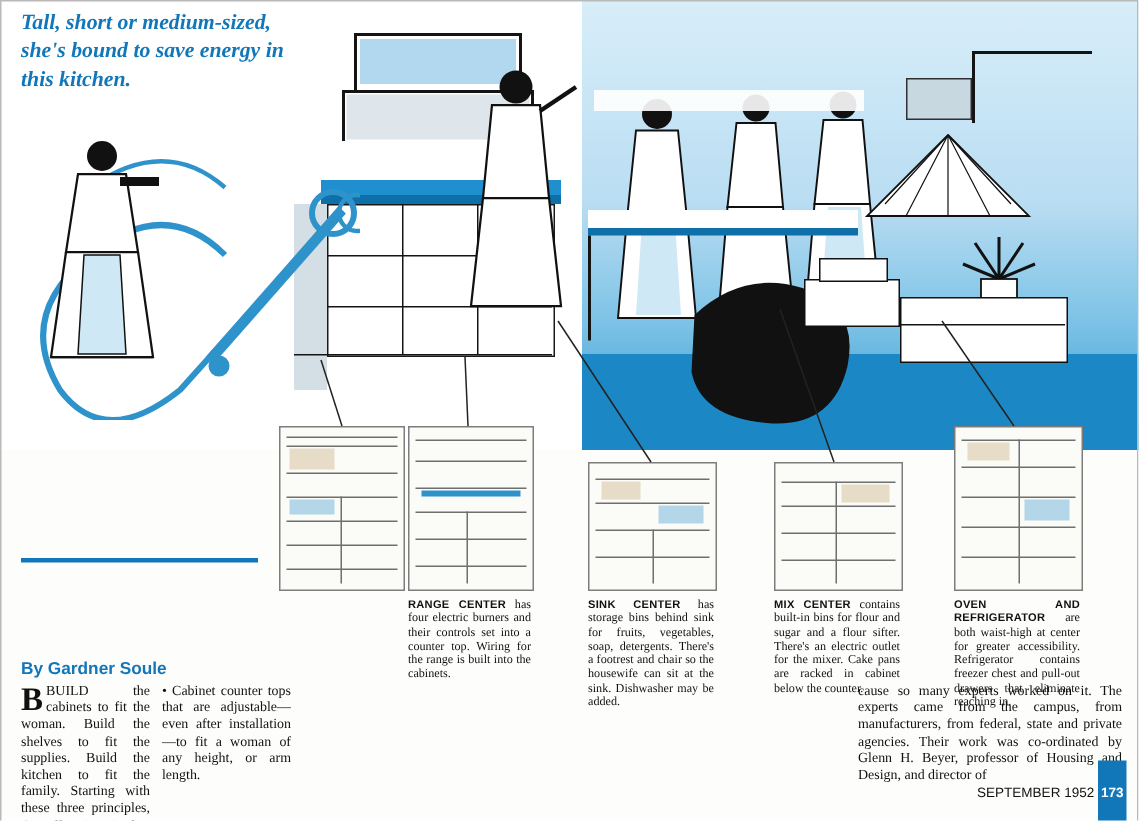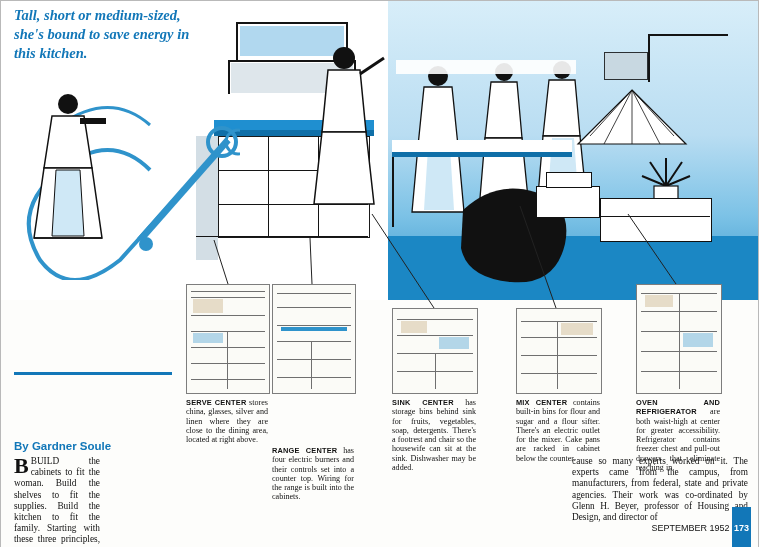"SERVE CENTER stores china, glasses," div.capblk { html: <div> <b>SERVE CENTER</b> <span>stores china, glasses, silver and linen where they are close to the dining area, located at right above.</span> </div> -> none }
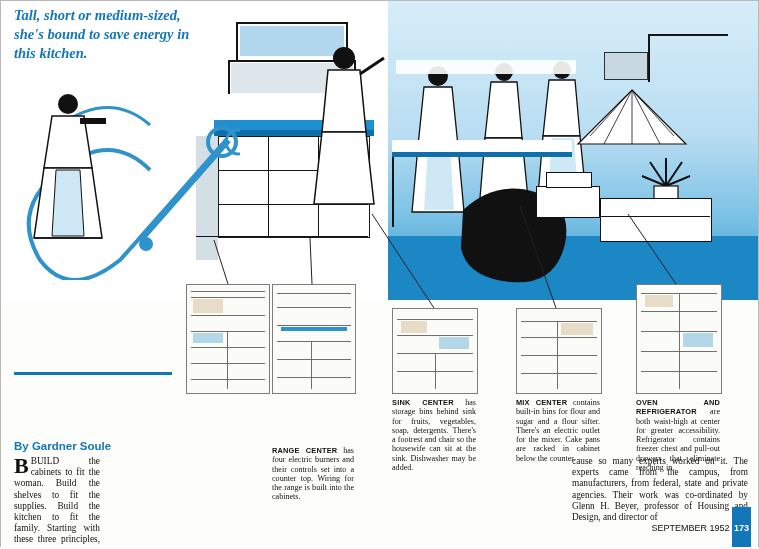"RANGE CENTER has four electric" div.capblk { margin-top: 48px -> none }
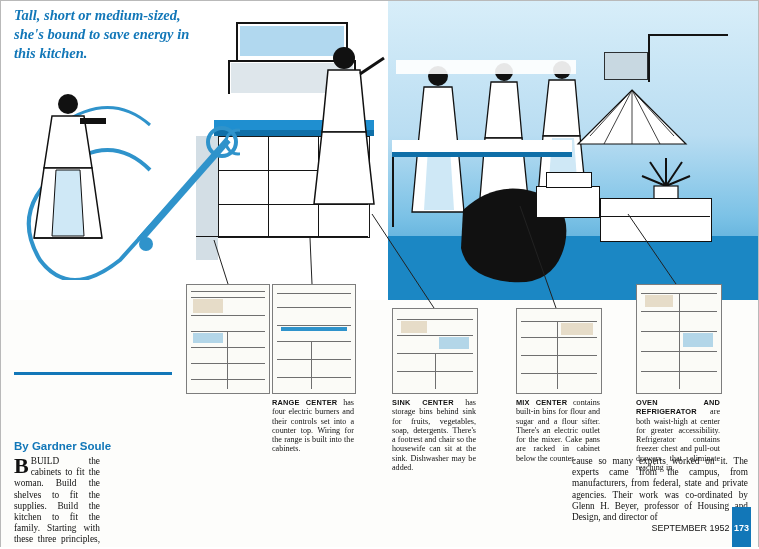"• Cabinet counter tops that" p { html: none -> <p>• Cabinet counter tops that are adjustable—even after installation—to fit a woman of any height, or arm length.</p> }
